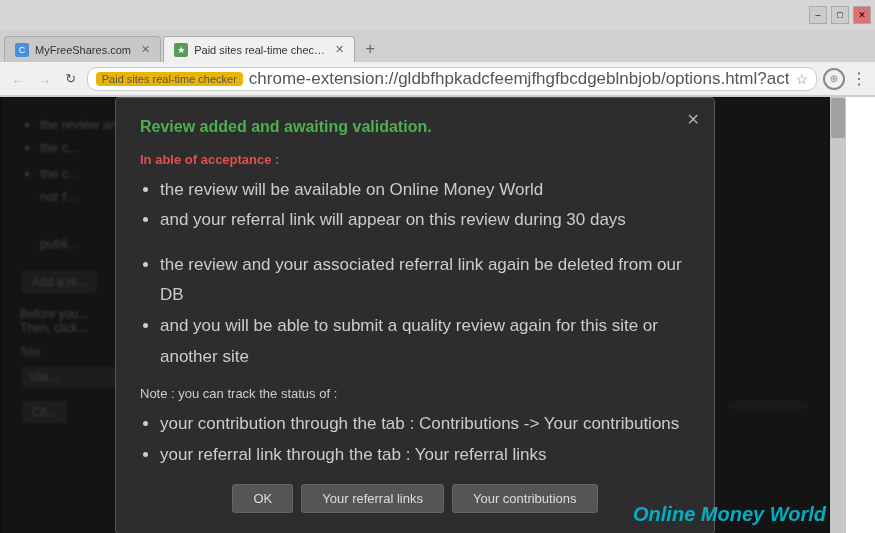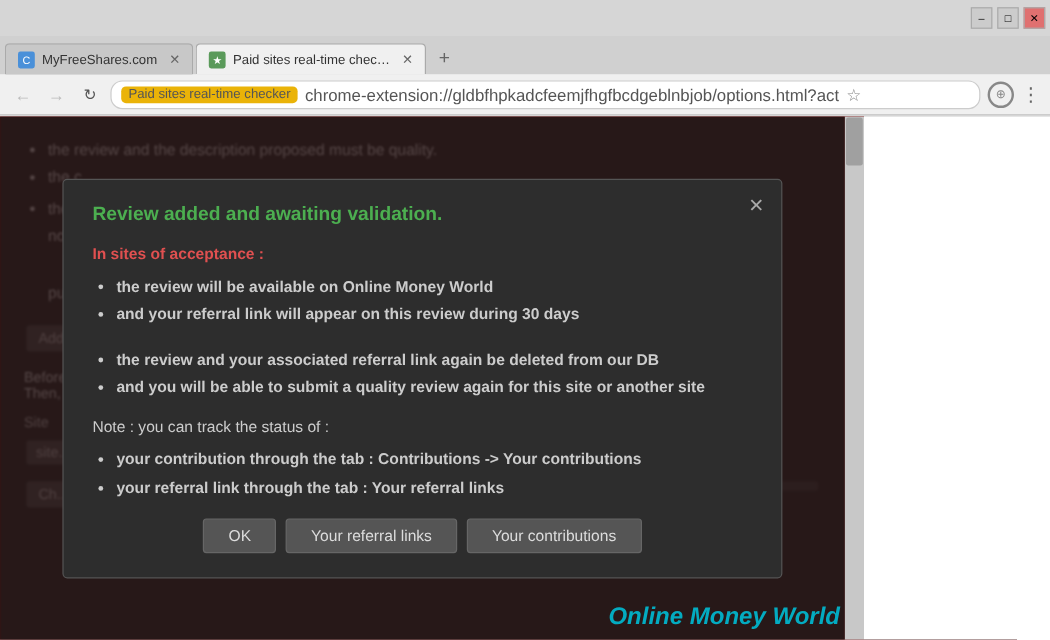"chrome-extension://gldbfhpkadcfeemjfhgfb" .url-text { font-size: 14px -> 17px }
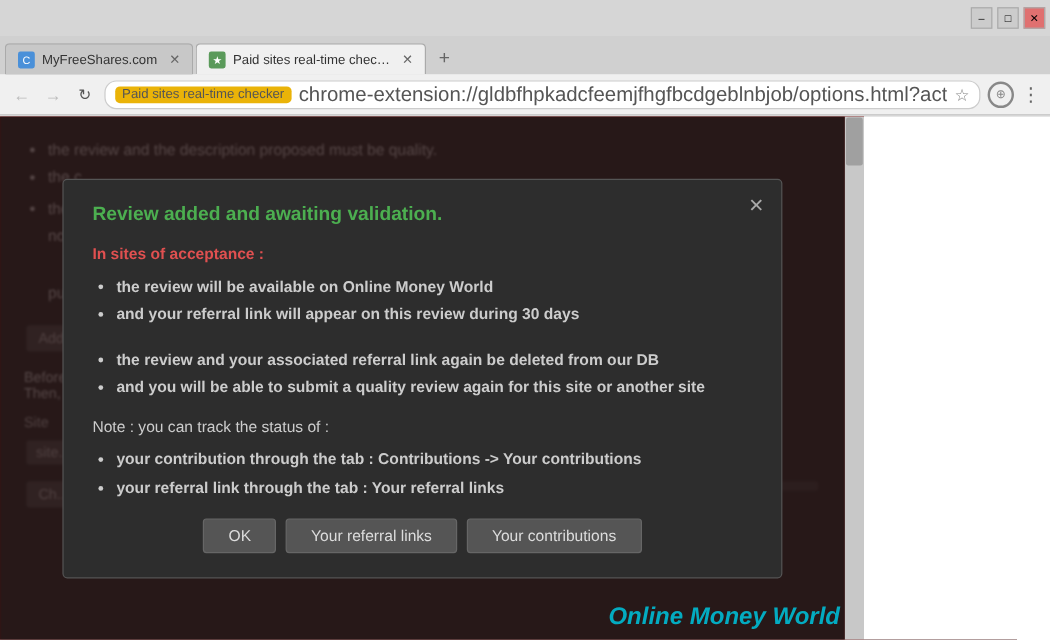"Review added and awaiting validation." .page-area { background: #7f1d1d -> #000000; width: 720px -> 846px }
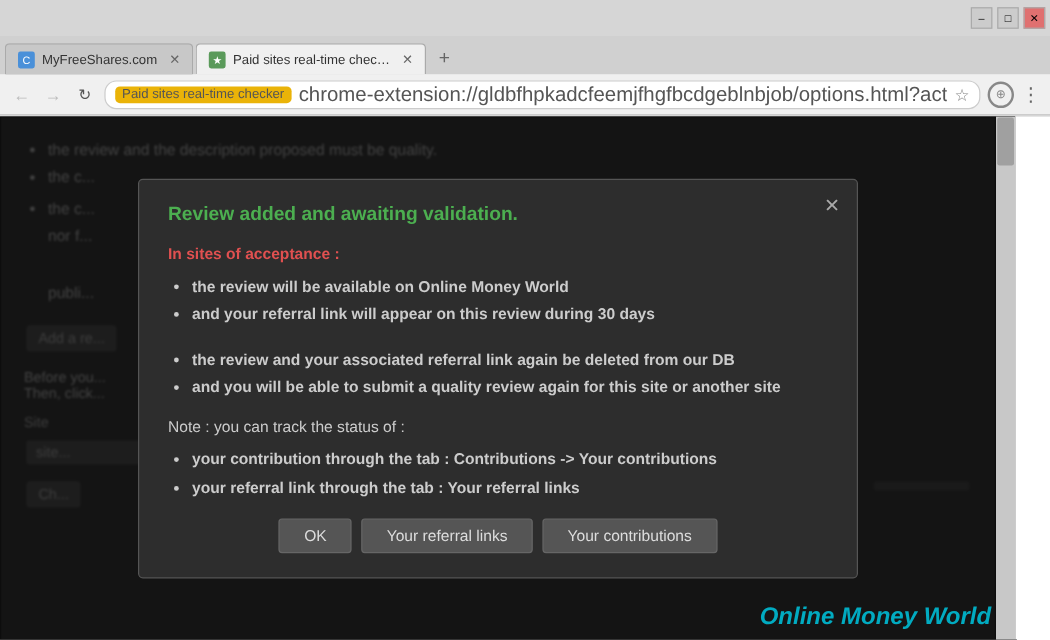"In sites of acceptance :" div.section-label { text: sites -> able }
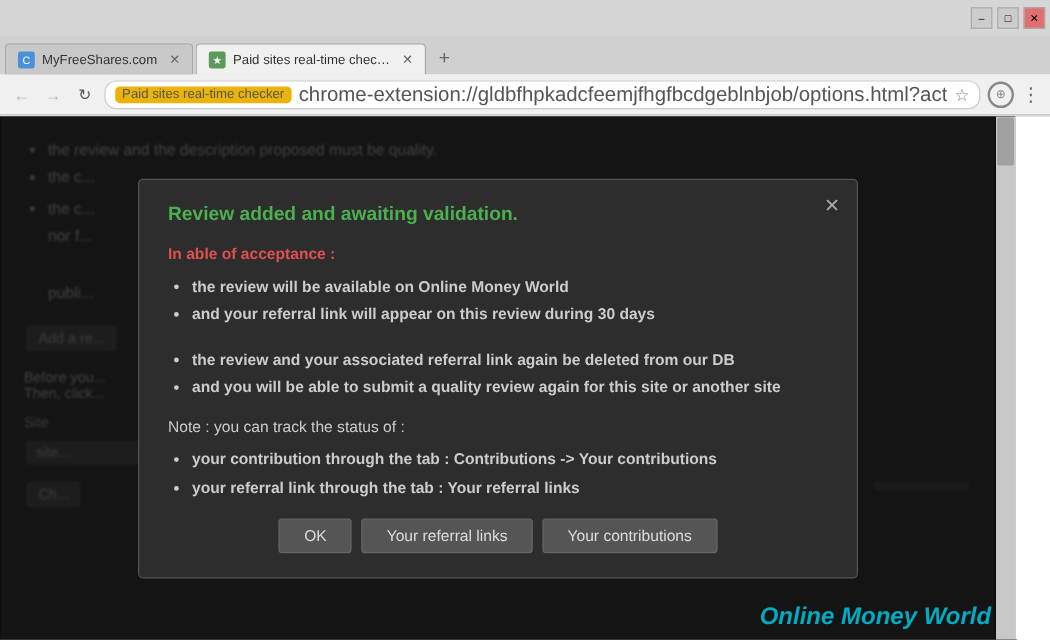"the review will be available" .modal li { font-size: 13px -> 17px; font-weight: bold -> none }
